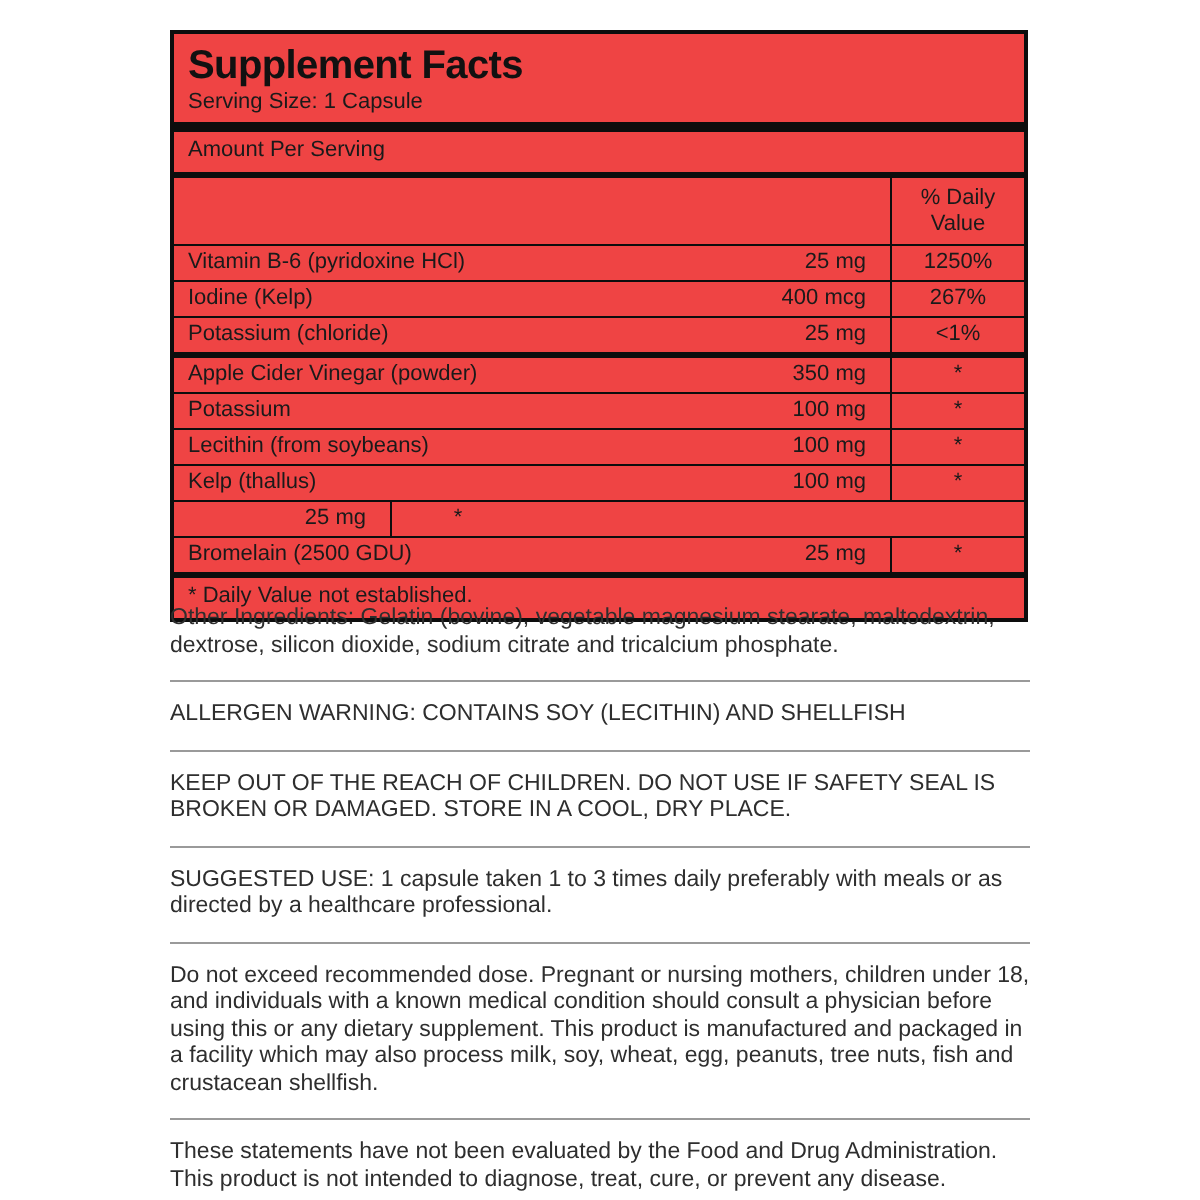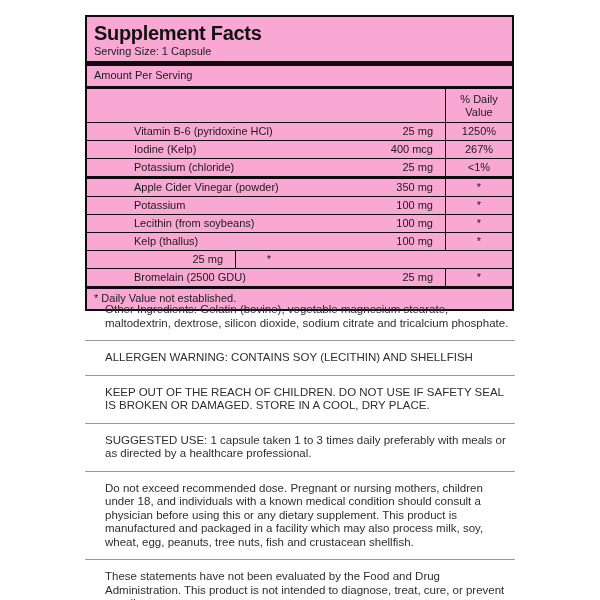"Supplement Facts" .facts-panel { background: #f9a8d4 -> #ef4444 }
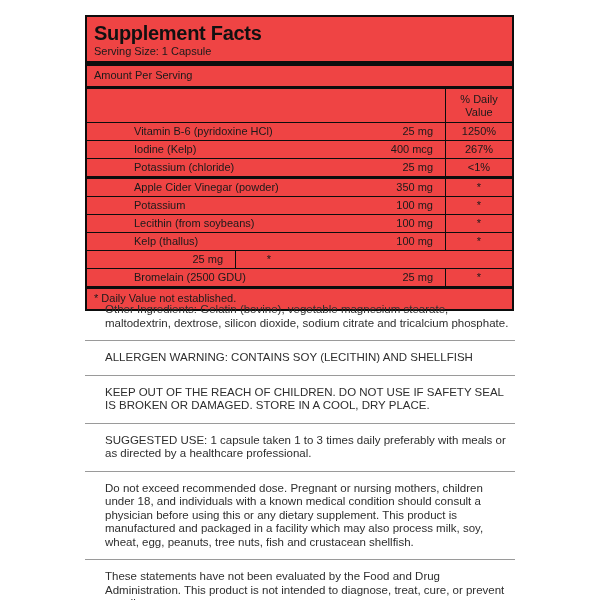"Vitamin B-6 (pyridoxine HCl)" .ing-row { padding-left: 40px -> none }
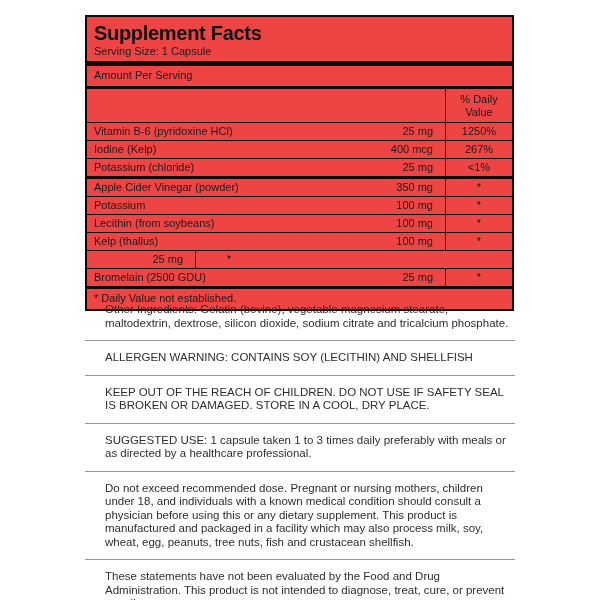"Other Ingredients: Gelatin (bovine)," .info-section { margin-left: 20px -> none }
